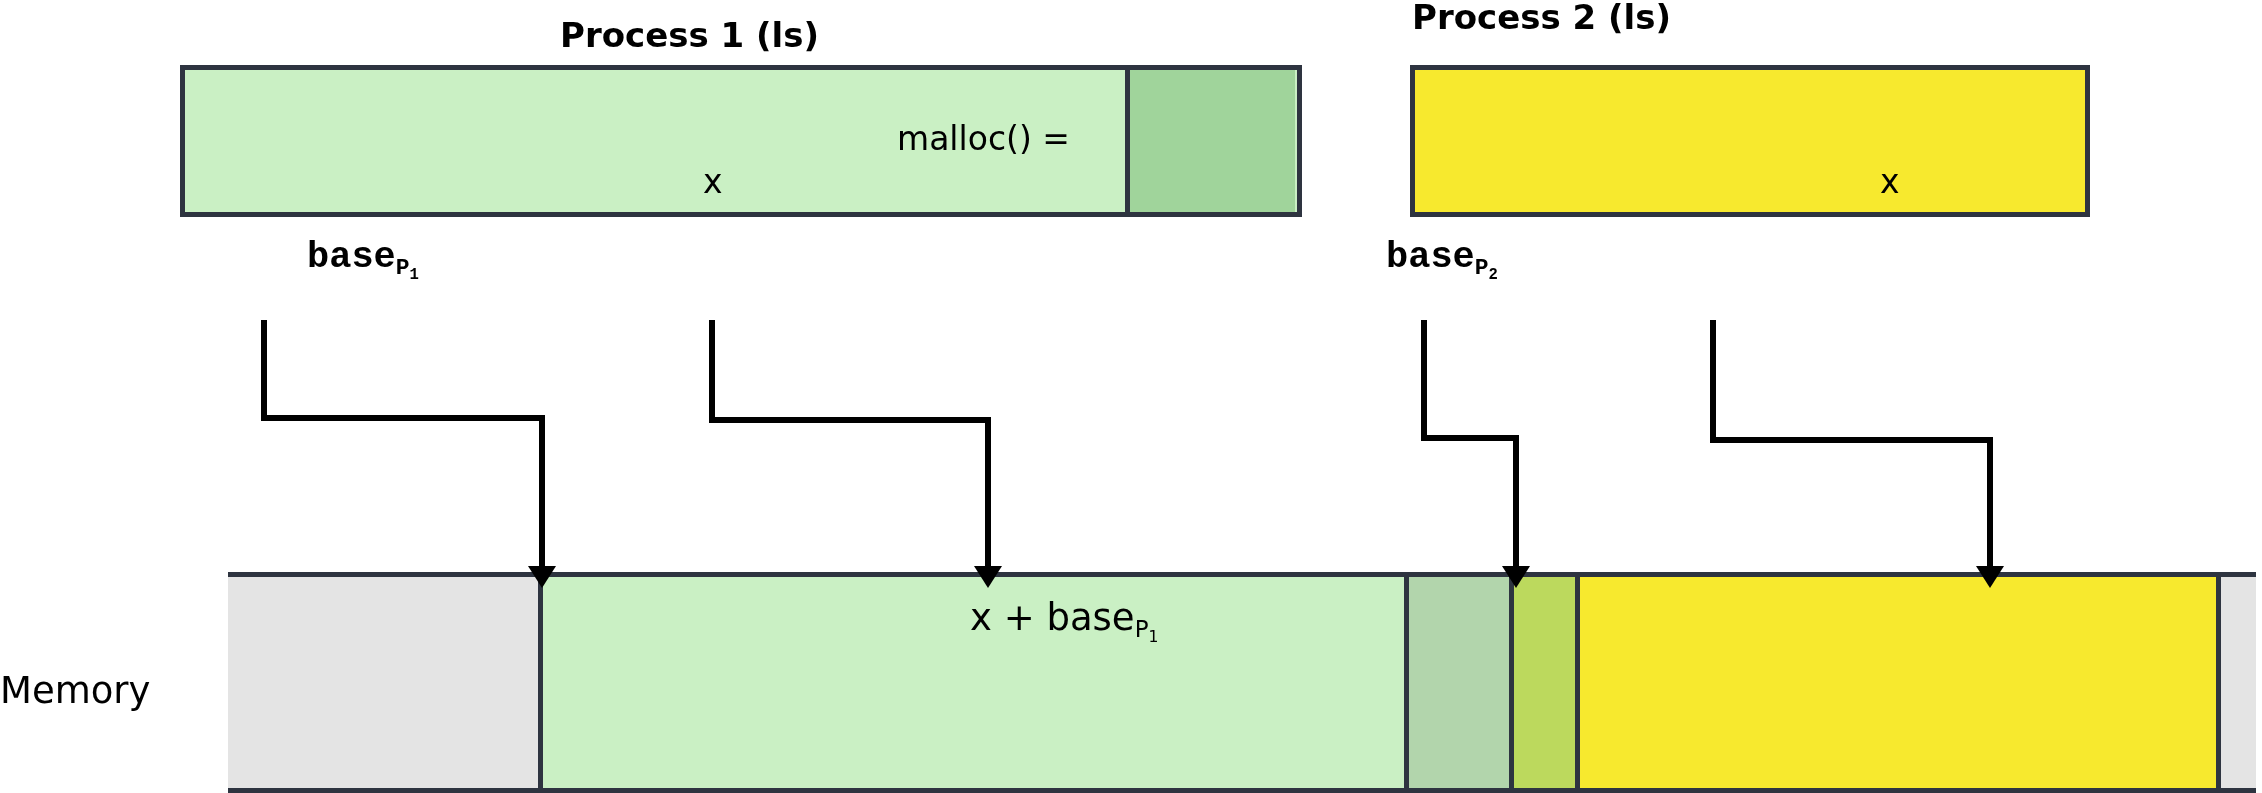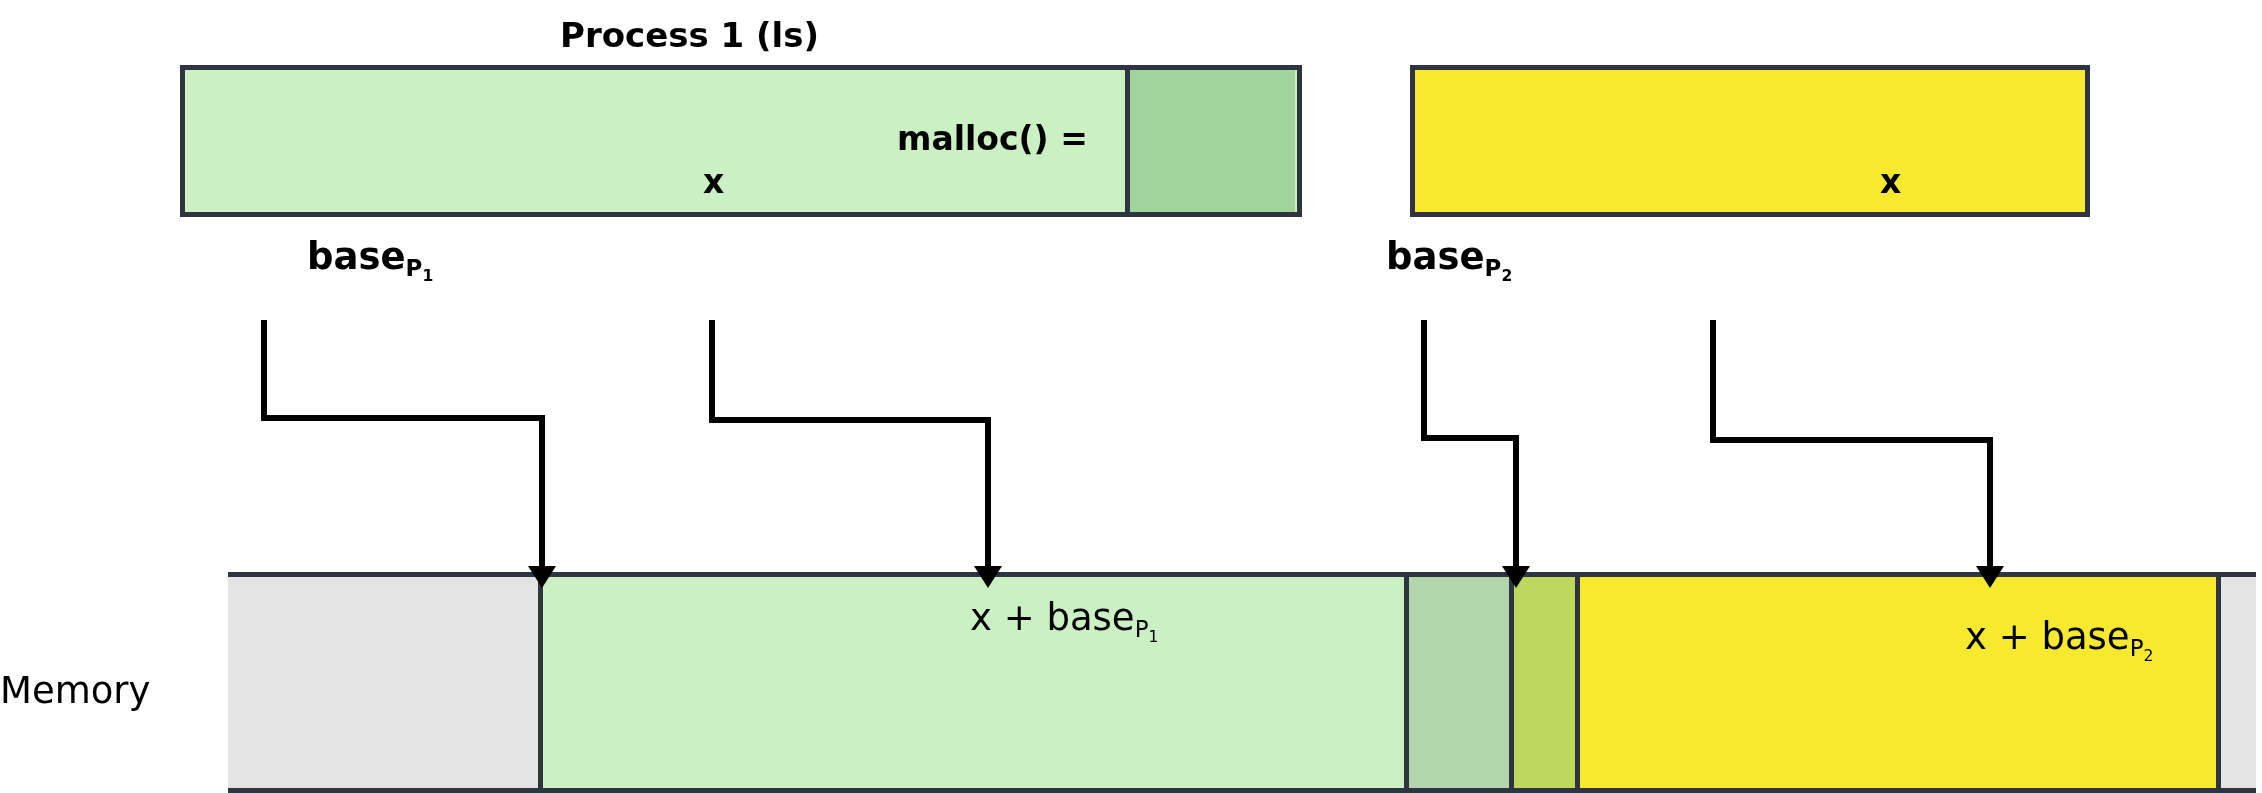"Process 2 (ls)" div.lbl { html: none -> <div>Process 2 (ls)</div> }
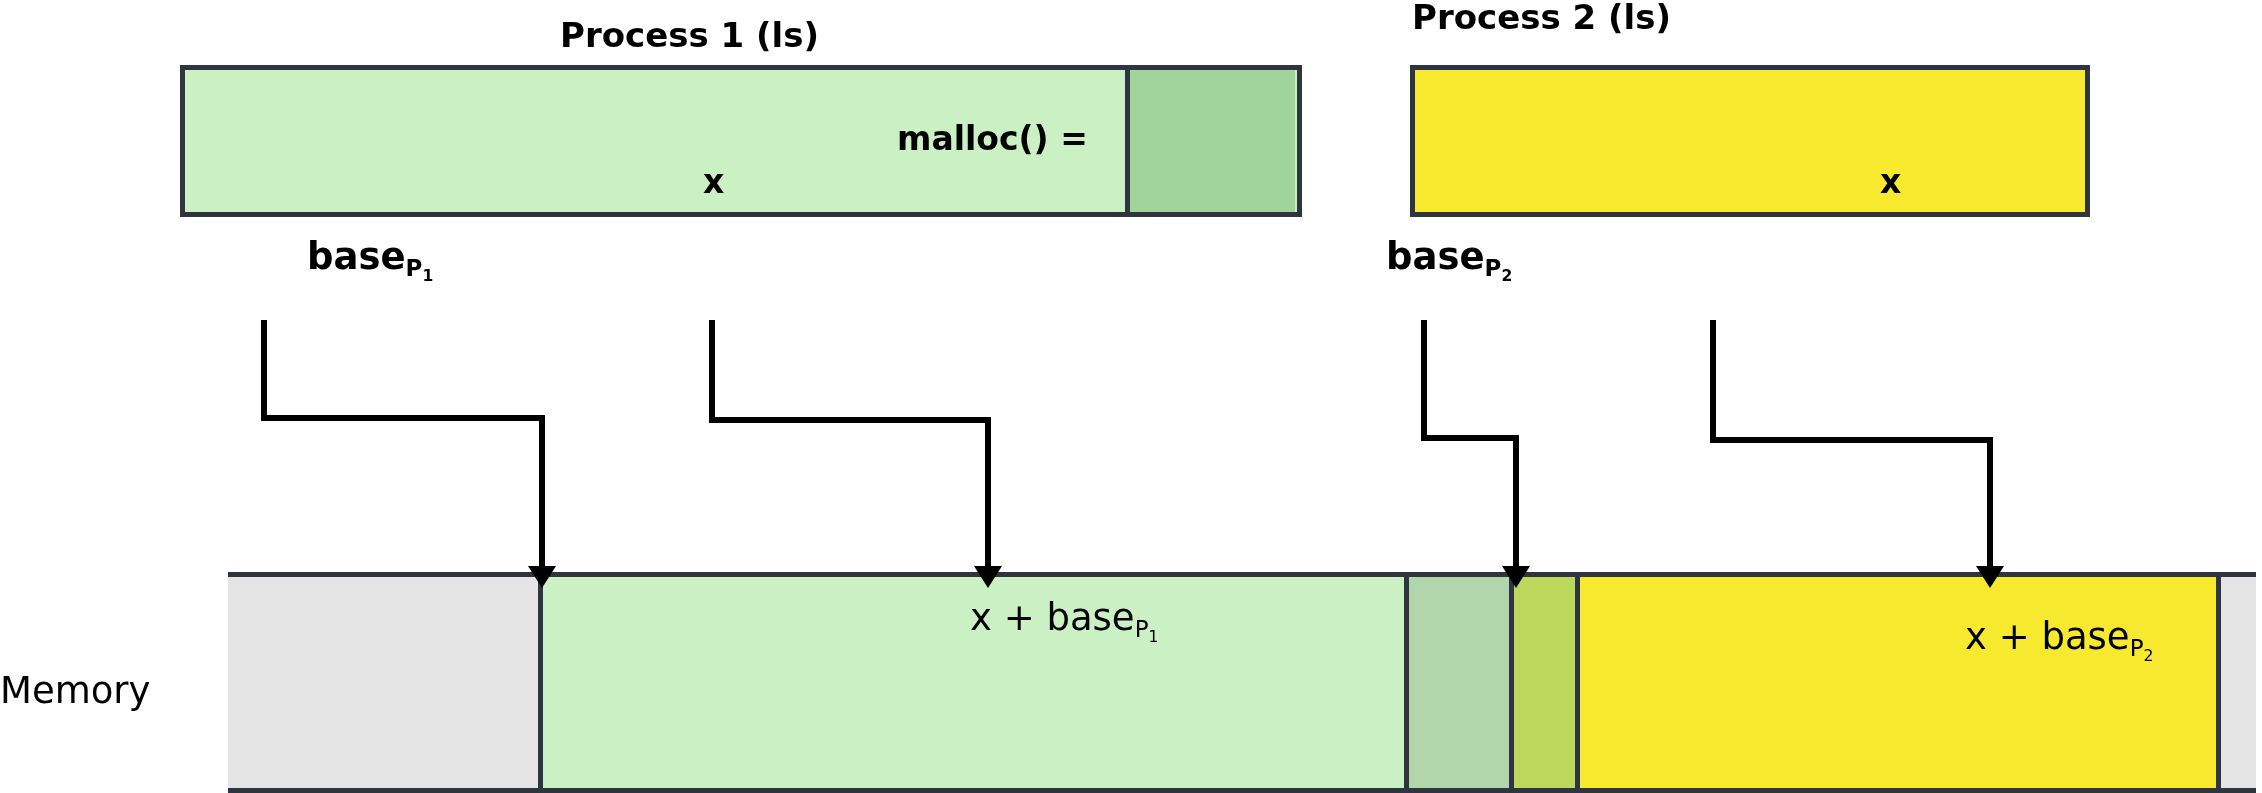"malloc() =" .boxtext { font-weight: 700 -> 400 }
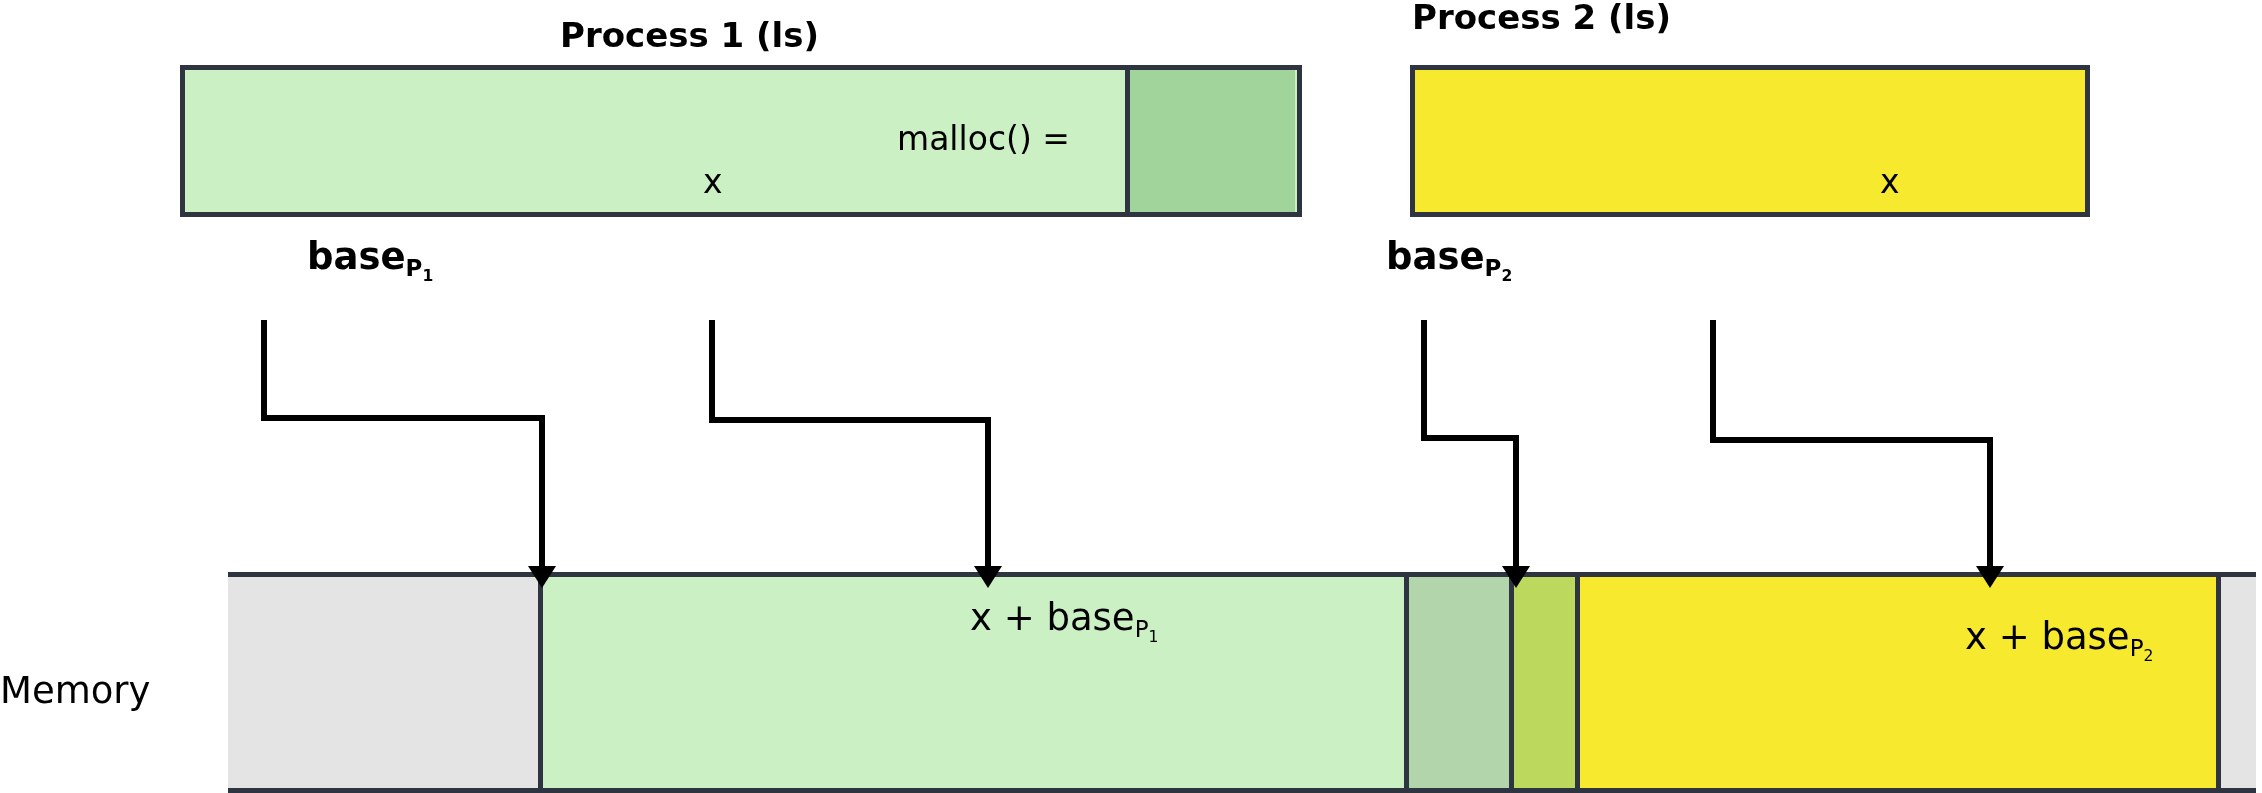"baseP1" .basetext { font-family: none -> Liberation Mono, monospace }
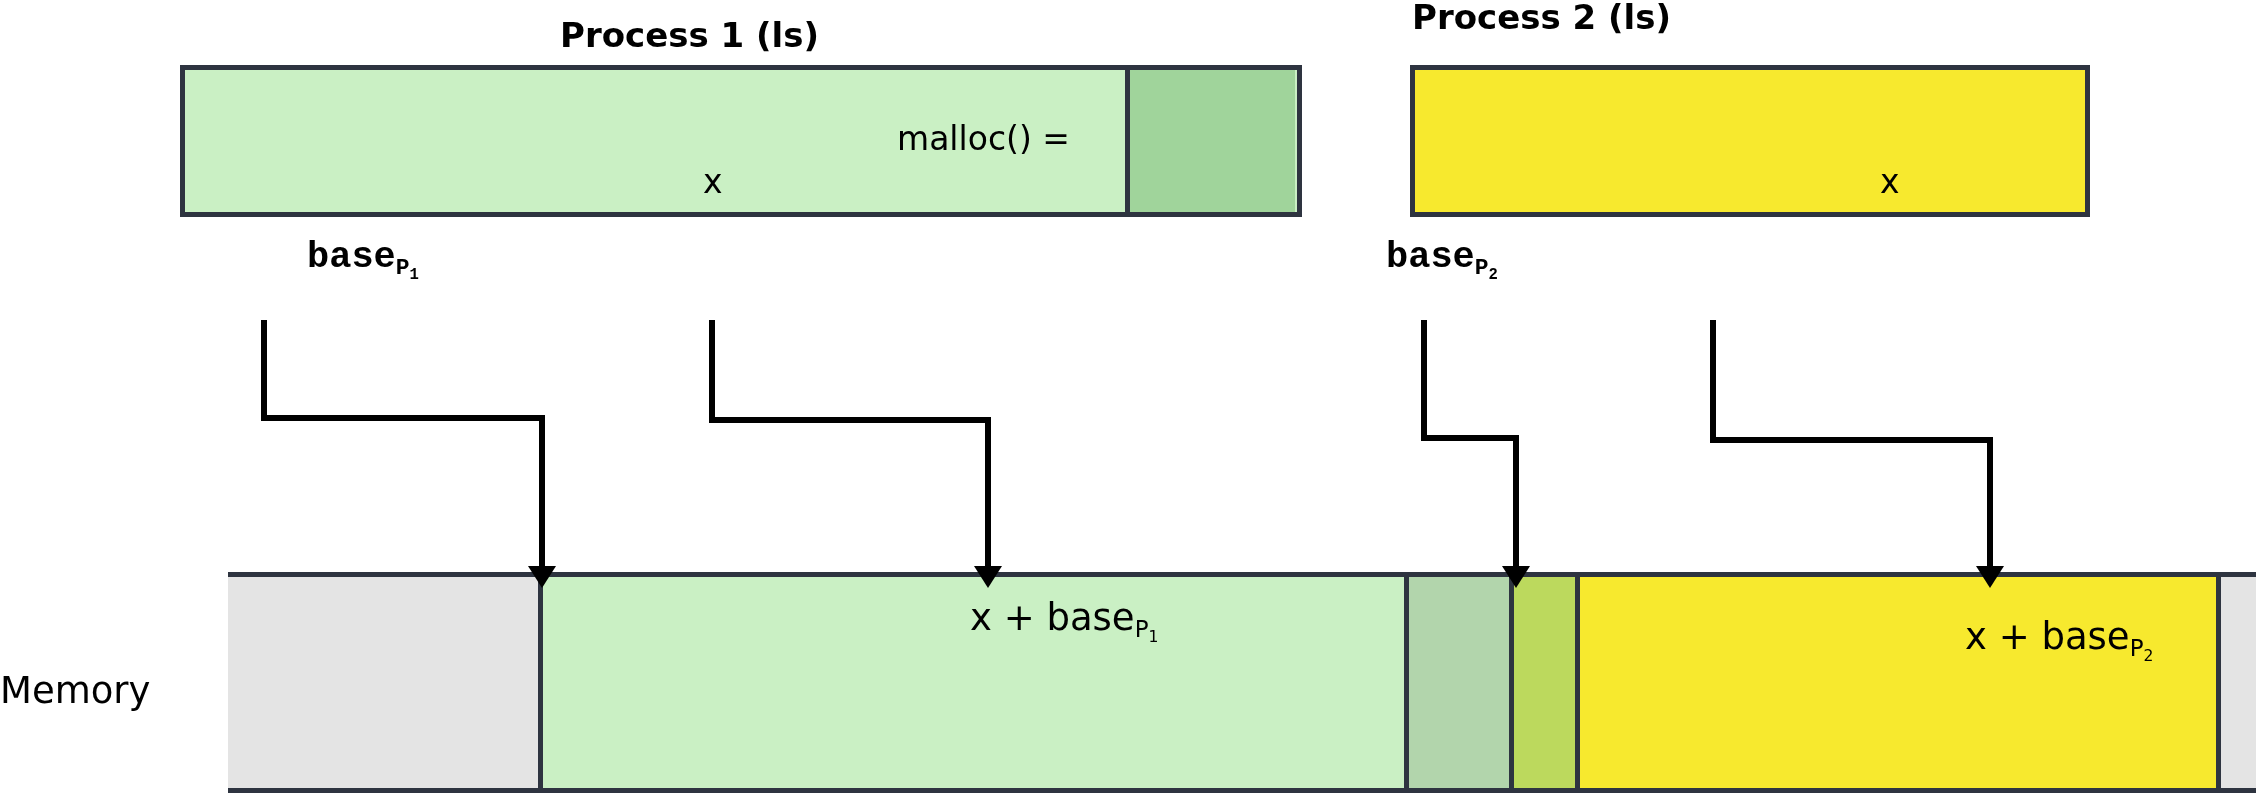"x + baseP2" div.lbl { html: <div> <span>x + base</span><sub><span>P</span><sub>2</sub></sub> </div> -> none }
